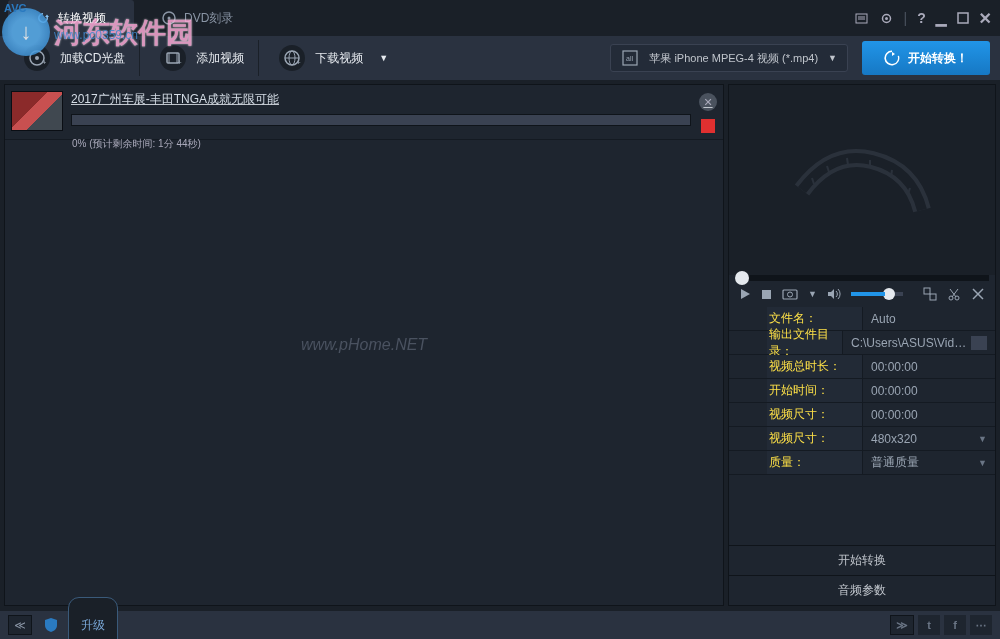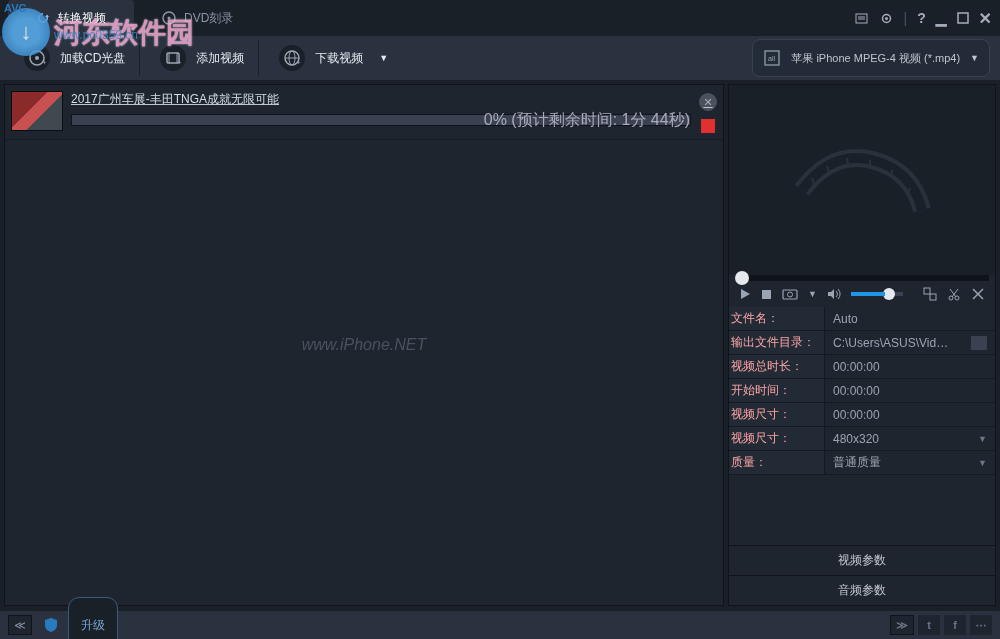"苹果 iPhone MPEG-4 视频 (*.mp4)" .format-selector { border-radius: 8px -> 3px; height: 38px -> 28px }
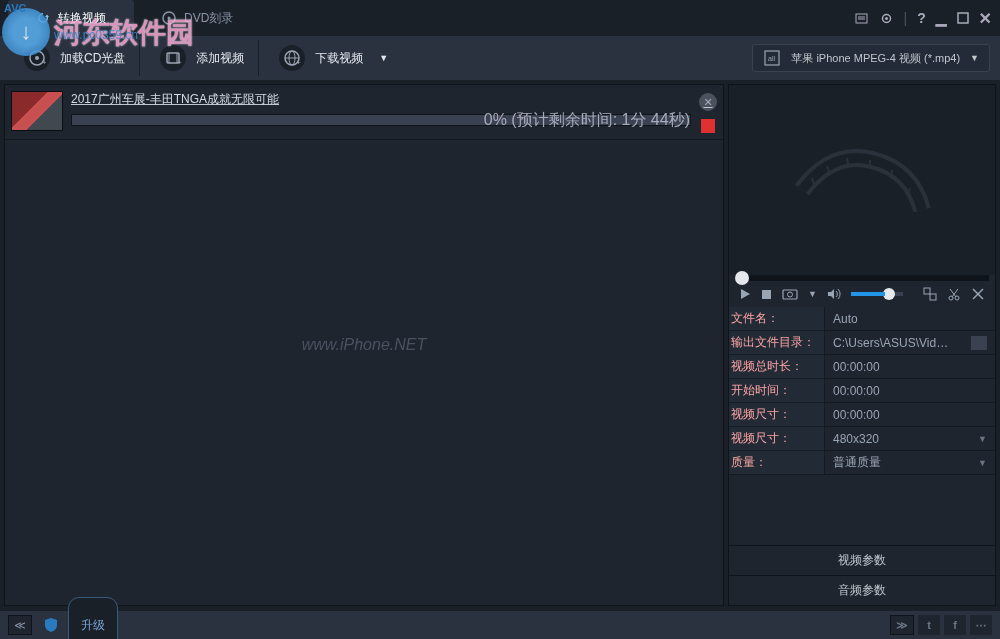"开始转换！" div.start-btn { html: none -> <div> <span> <svg> <path></path> </svg> </span> <span>开始转换！</span> </div> }
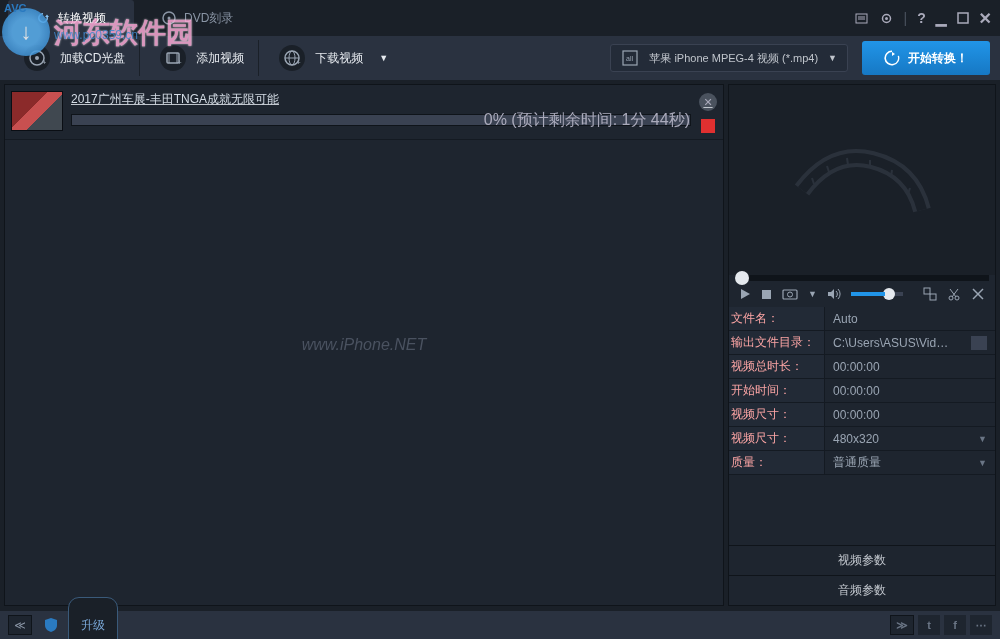"0% (预计剩余时间: 1分 44秒)" .progress-text { font-size: 16px -> 10px; margin-top: none -> 24px; text-align: right -> left }
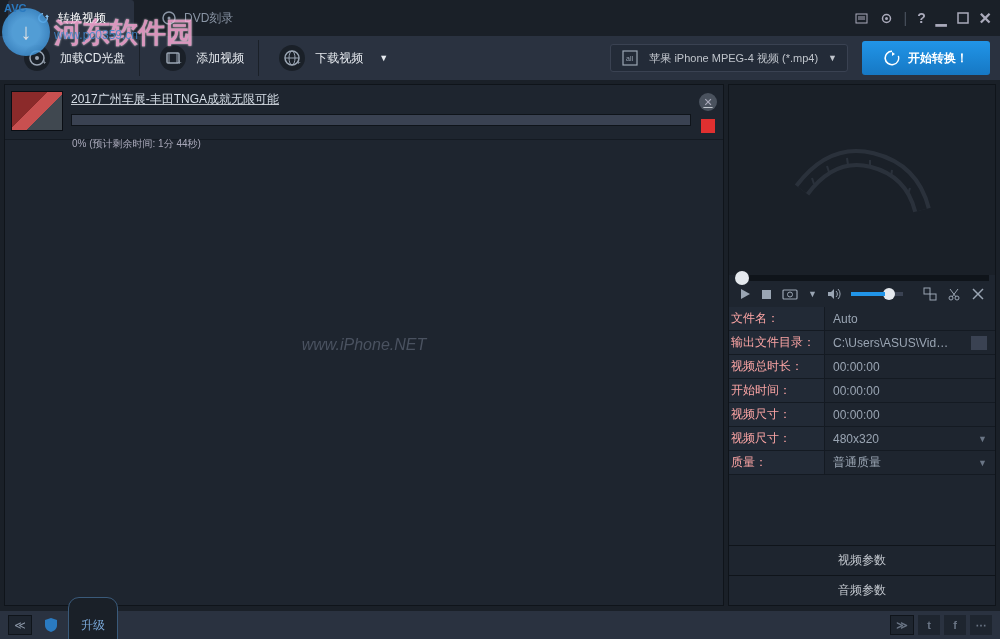"文件名：" .prop-label { color: #fca5a5 -> #fde047; margin-left: none -> 38px }
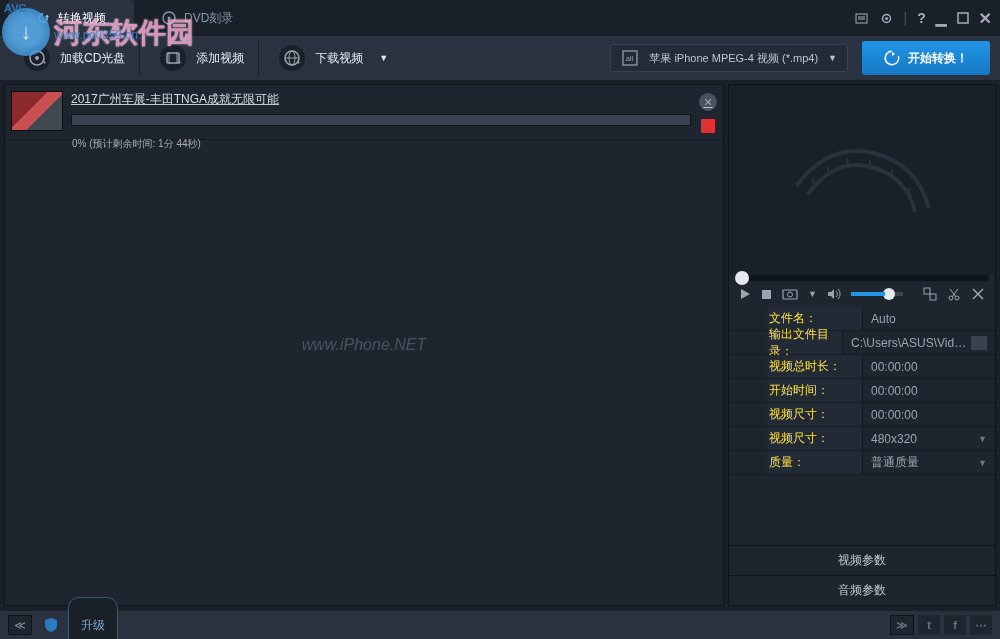"www.iPhone.NET" div.watermark { text: www.iPhone.NET -> www.pHome.NET }
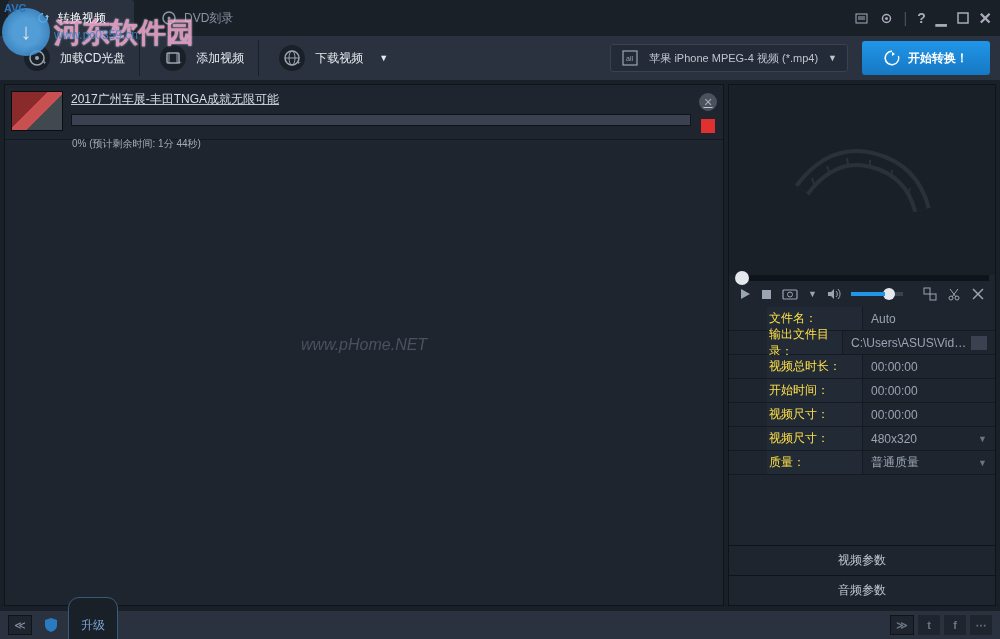"视频参数" span { text: 视频参数 -> 开始转换 }
